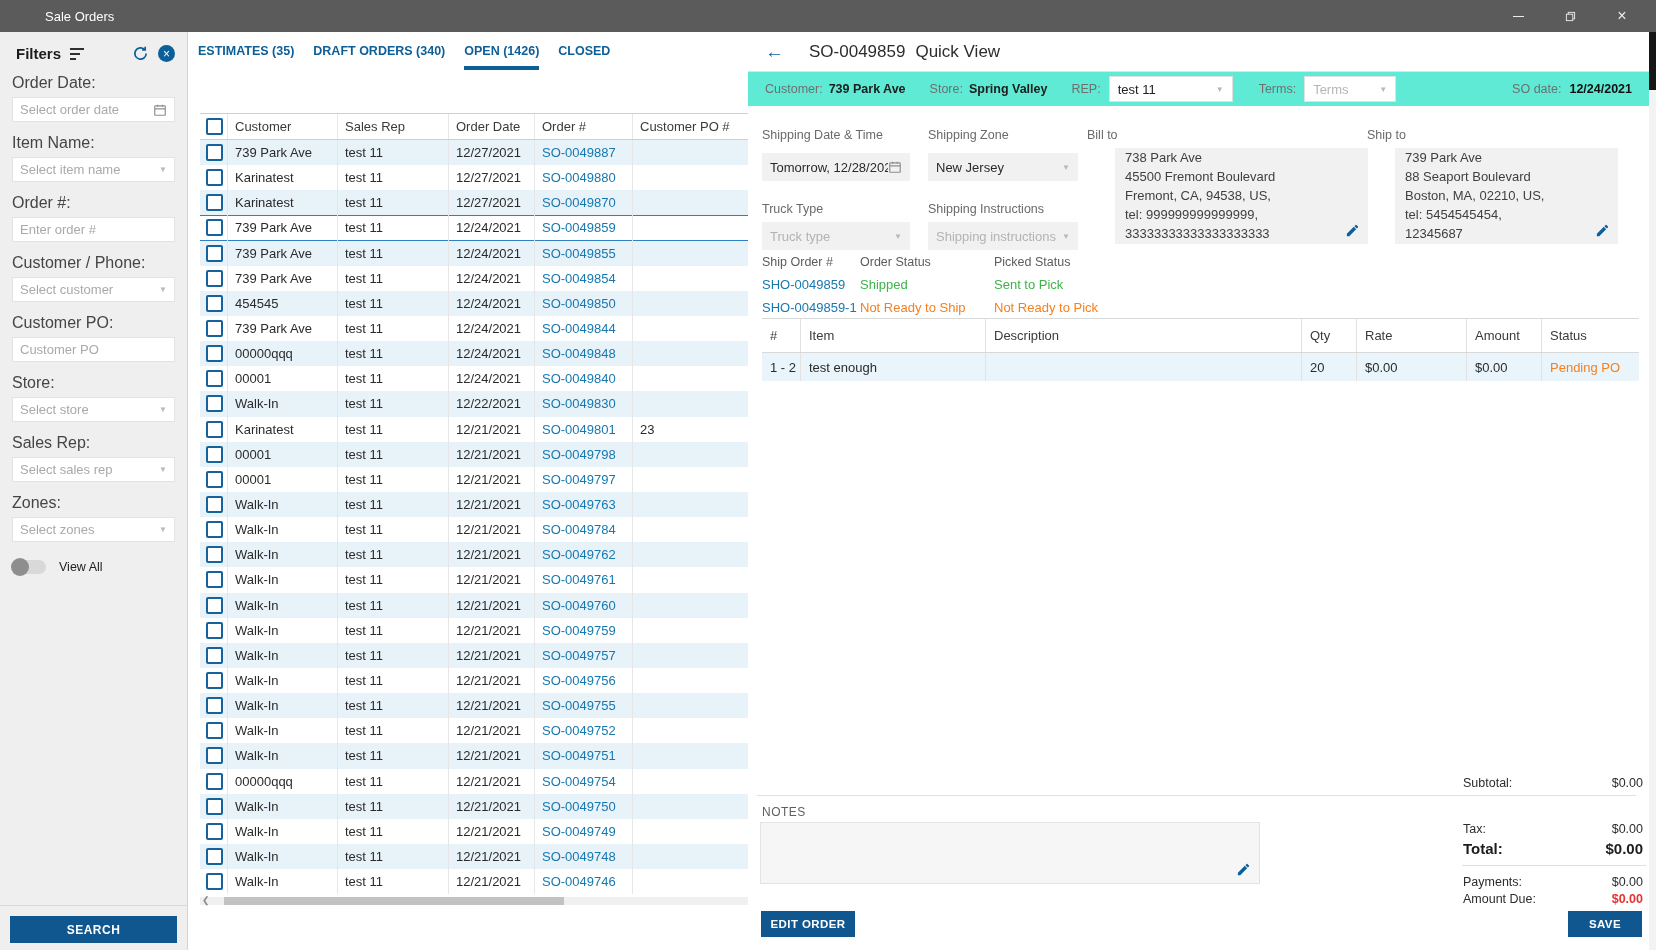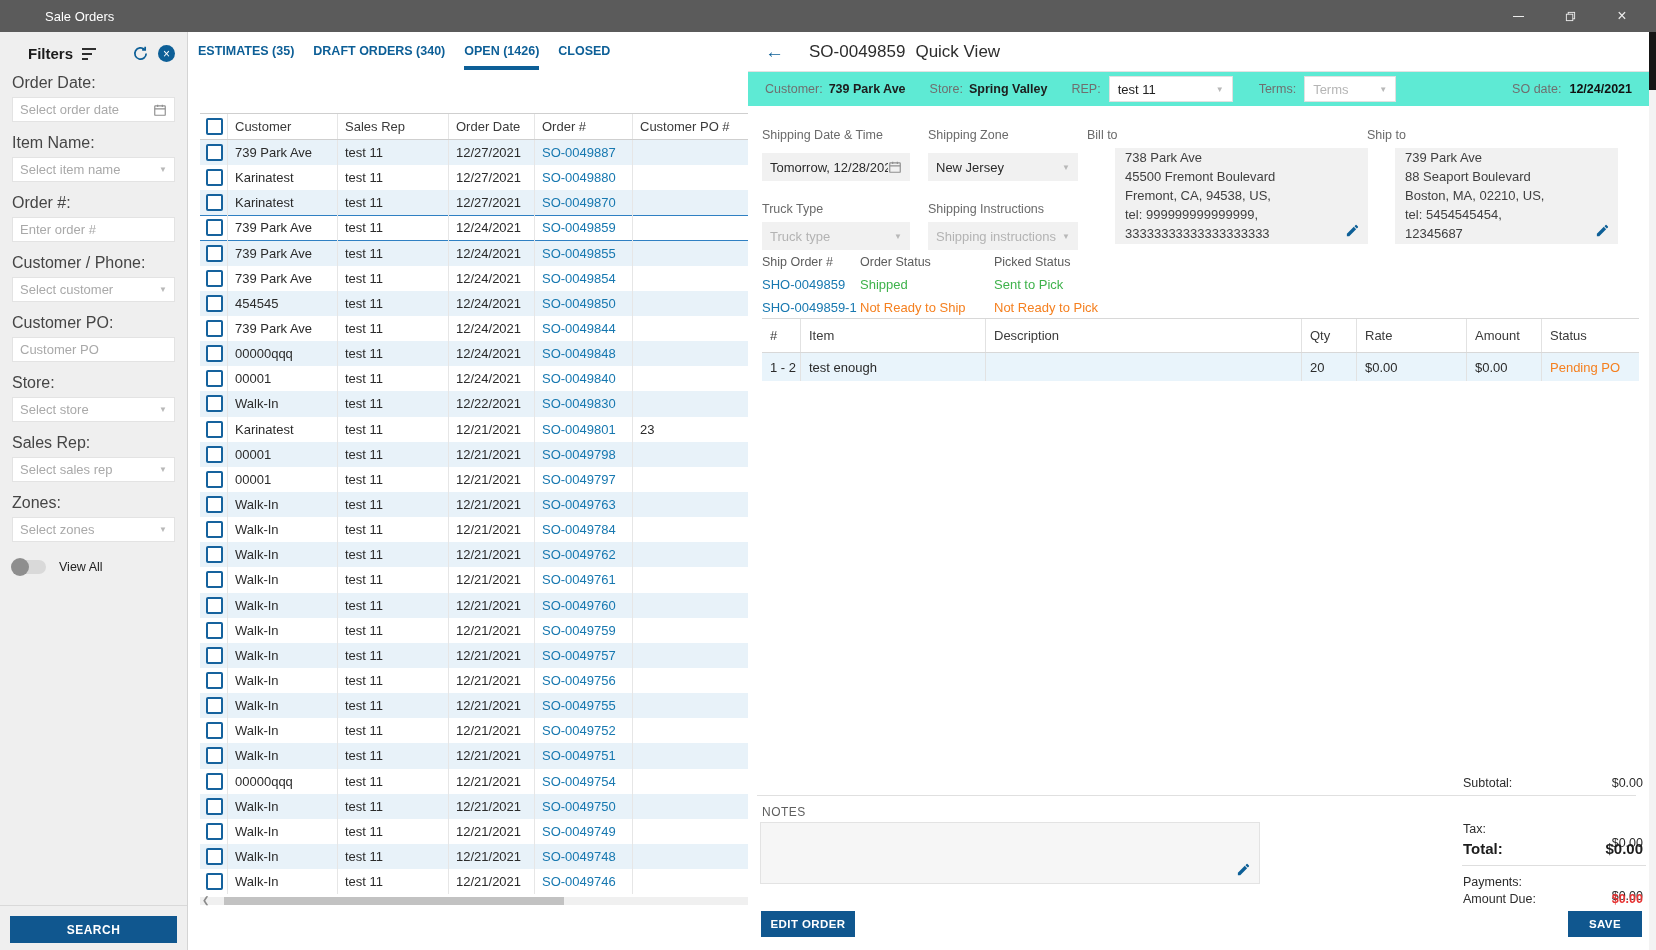"Filters" .sb-head { padding: 13px 12px 0 28px -> 13px 12px 0 16px }
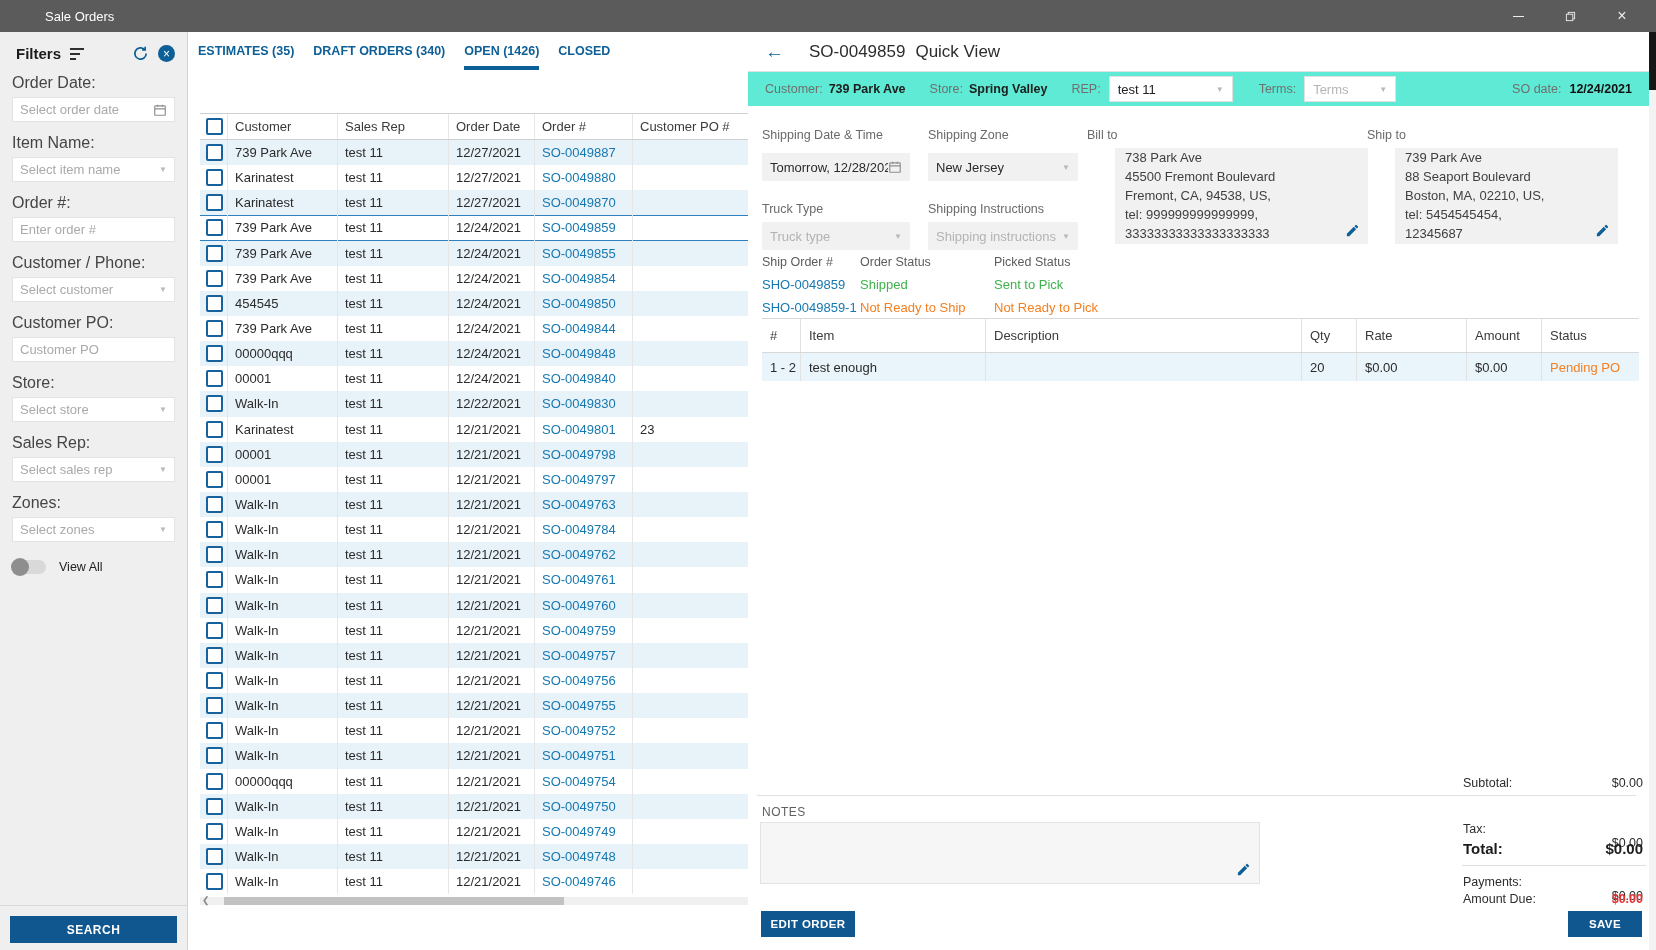"Tax:" div.trow2 { flex-direction: column -> none }
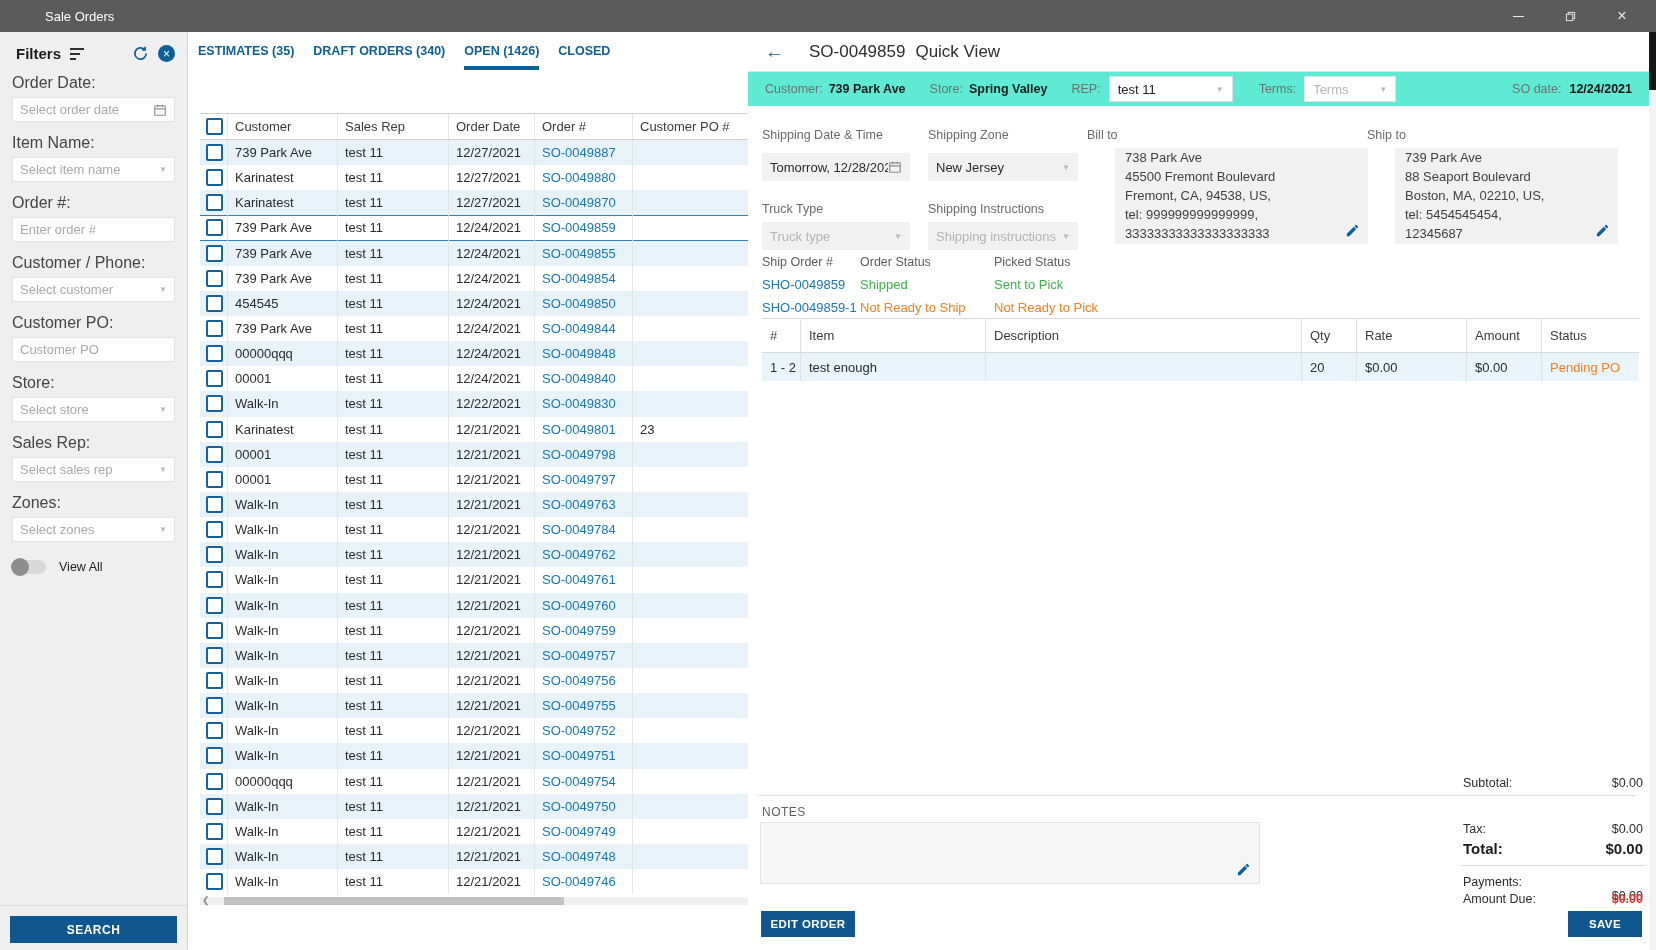"Payments:" div.trow2 { flex-direction: column -> none }
